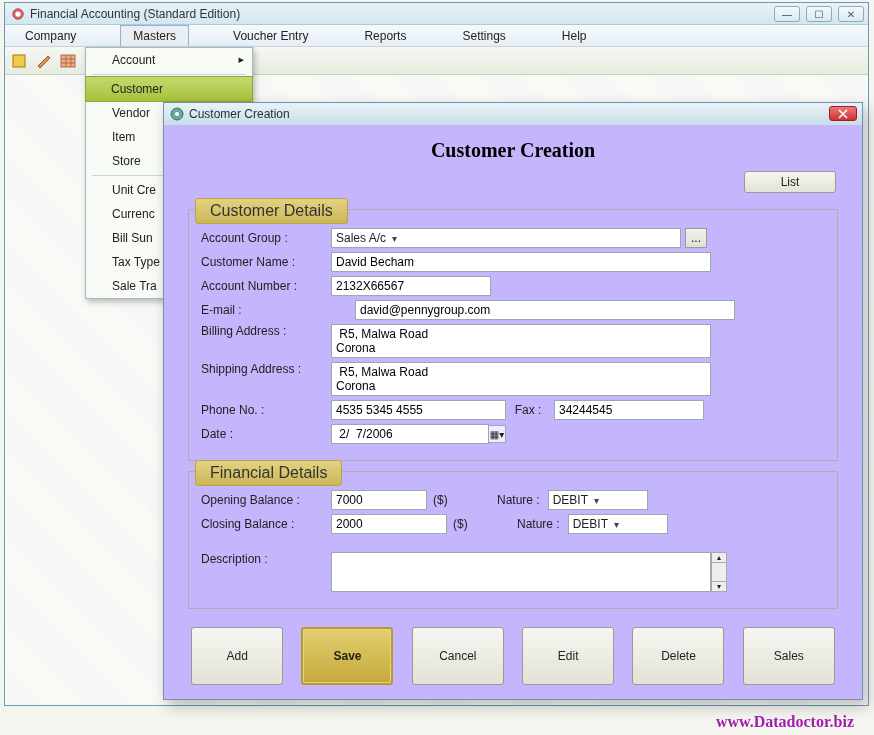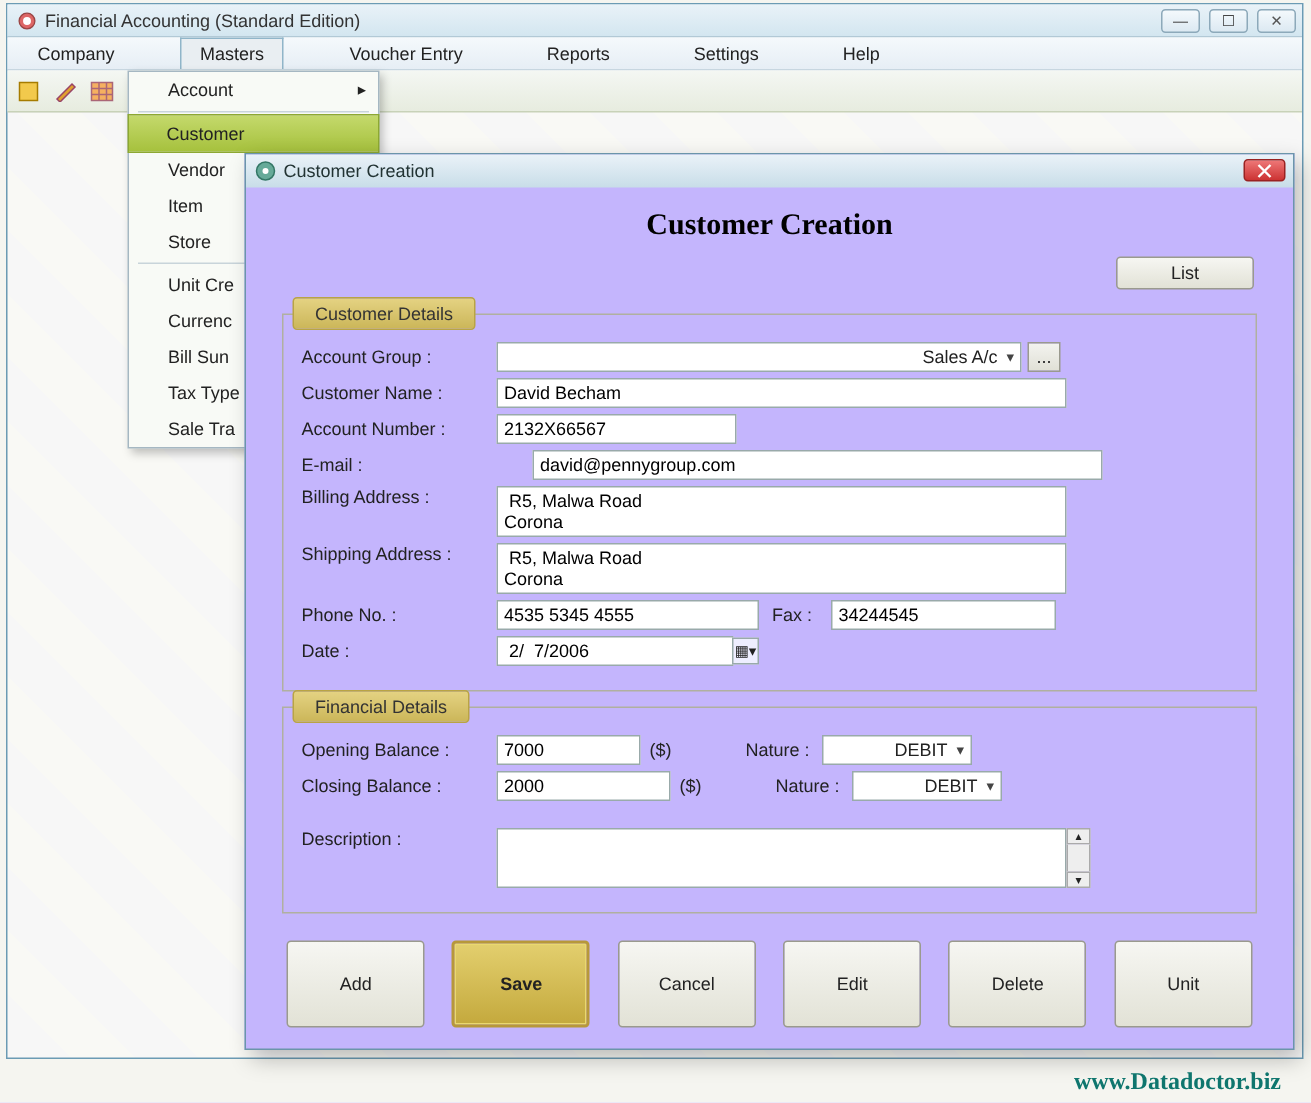"Customer Details" .fs-legend { font-size: 12px -> 16px }
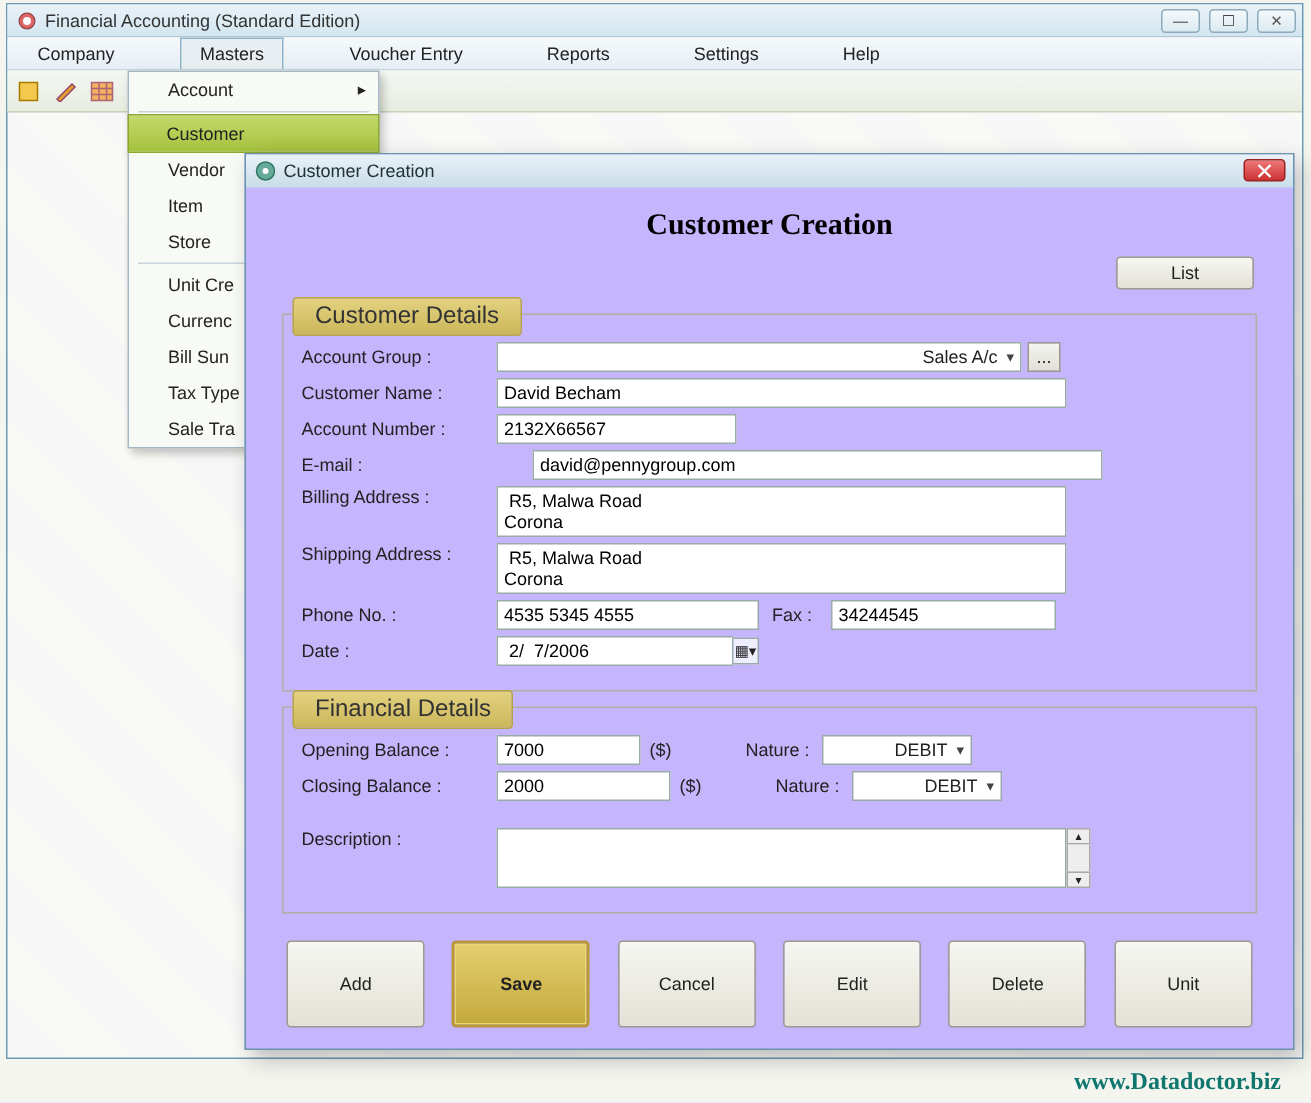"Sales A/c" .select { justify-content: flex-end -> flex-start }
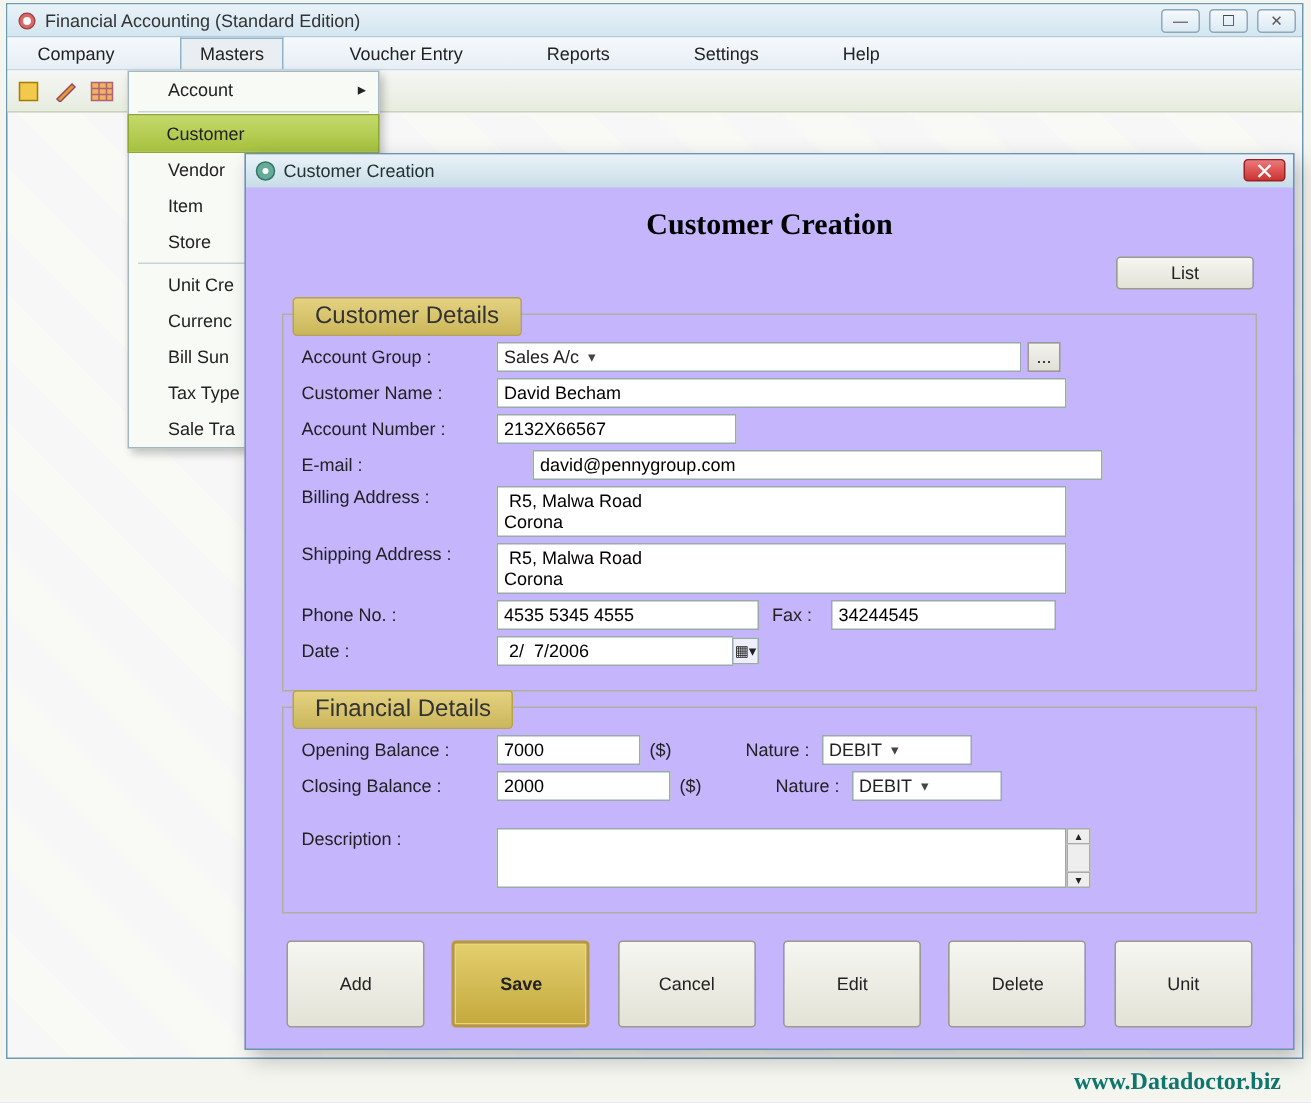"Unit" button.btn { text: Unit -> Sales }
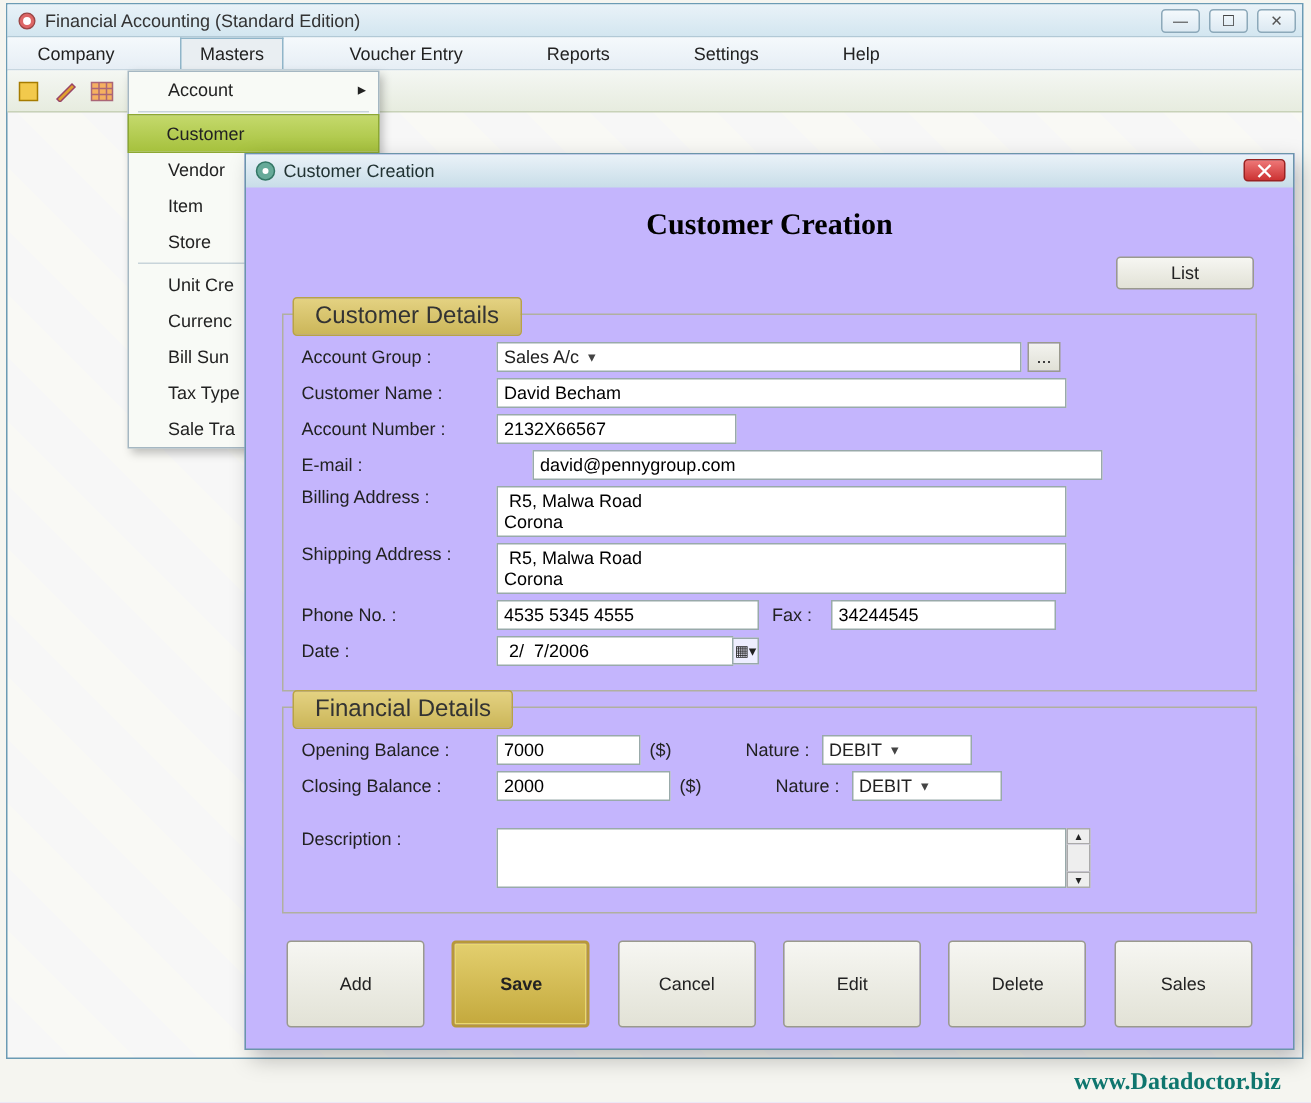"www.Datadoctor.biz" .watermark { color: #0f766e -> #a21caf }
